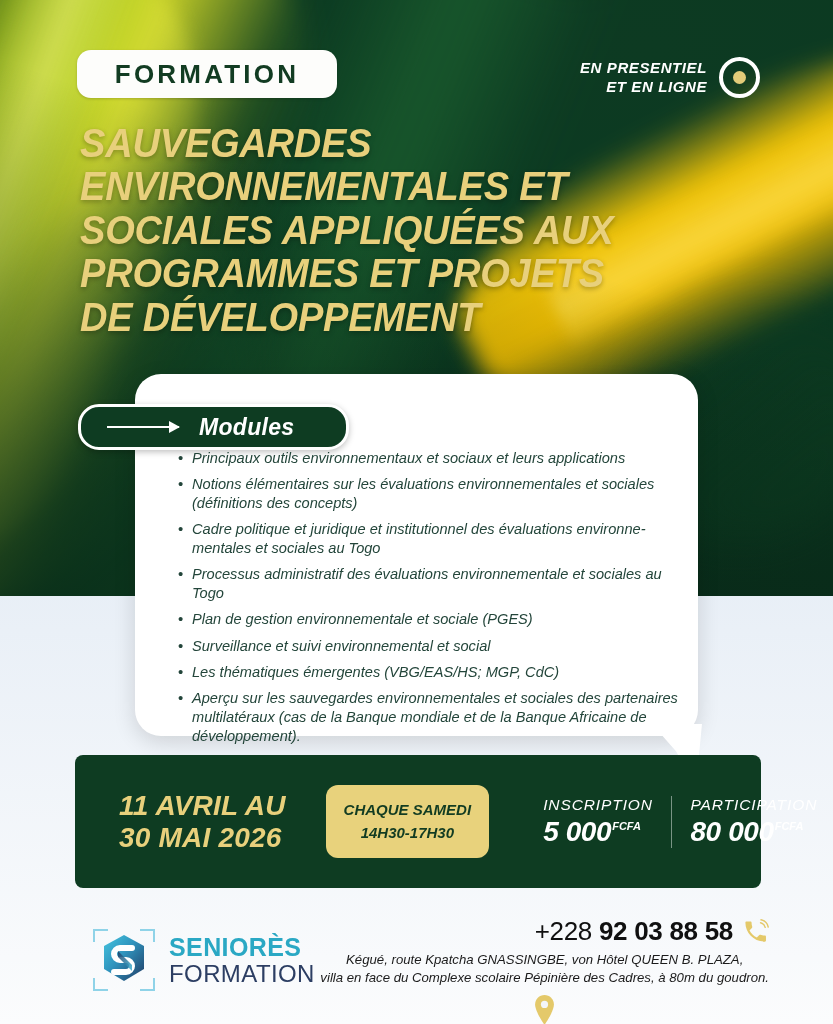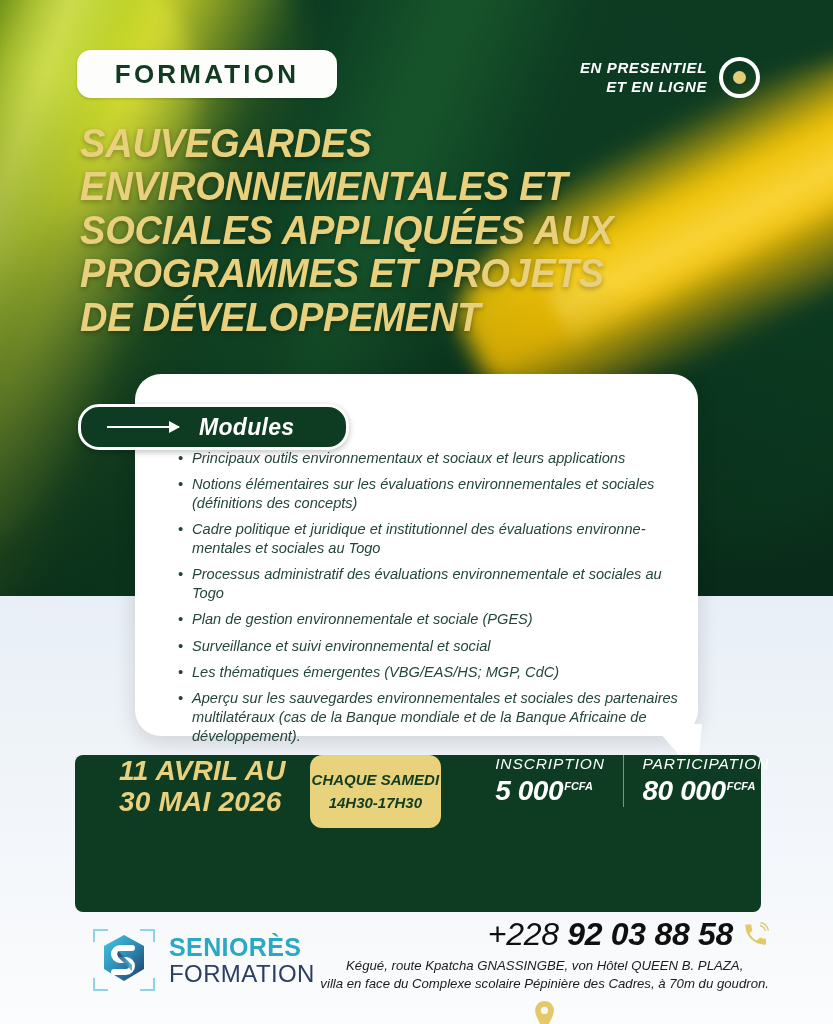"11 AVRIL AU" .infobar { align-items: flex-start -> center; height: 157px -> 133px }
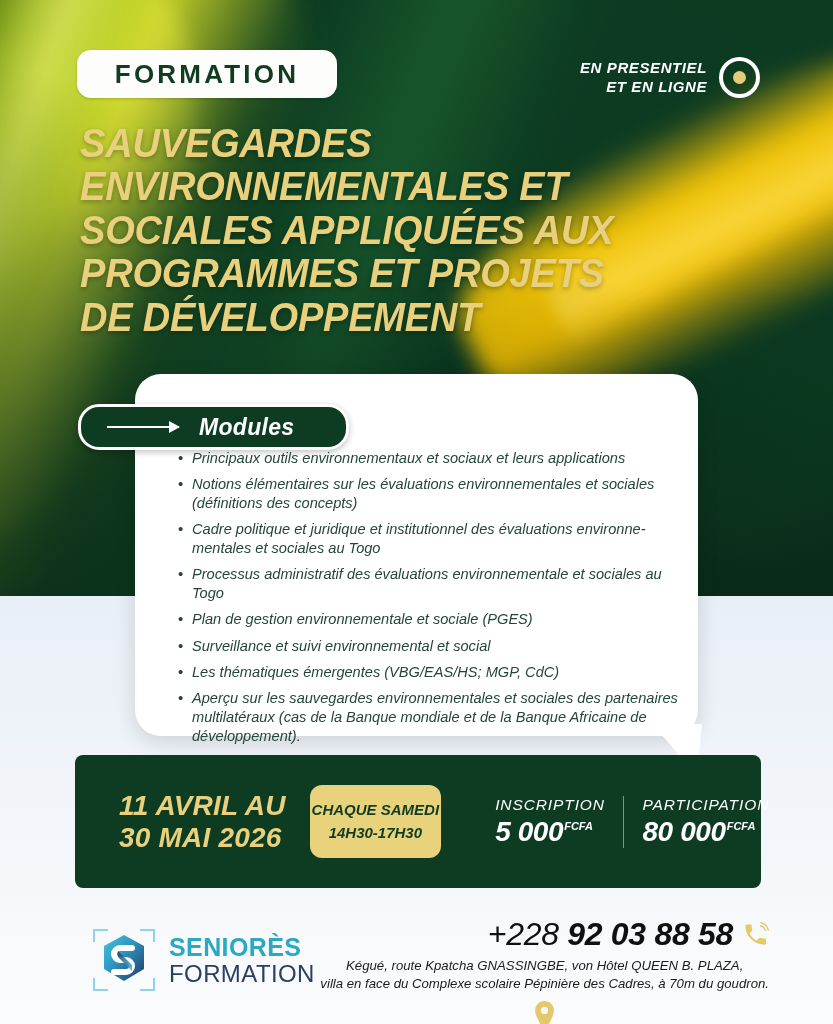"CHAQUE SAMEDI" .saturday { margin-left: 24px -> 40px; padding: 14px 2px -> 14px 18px }
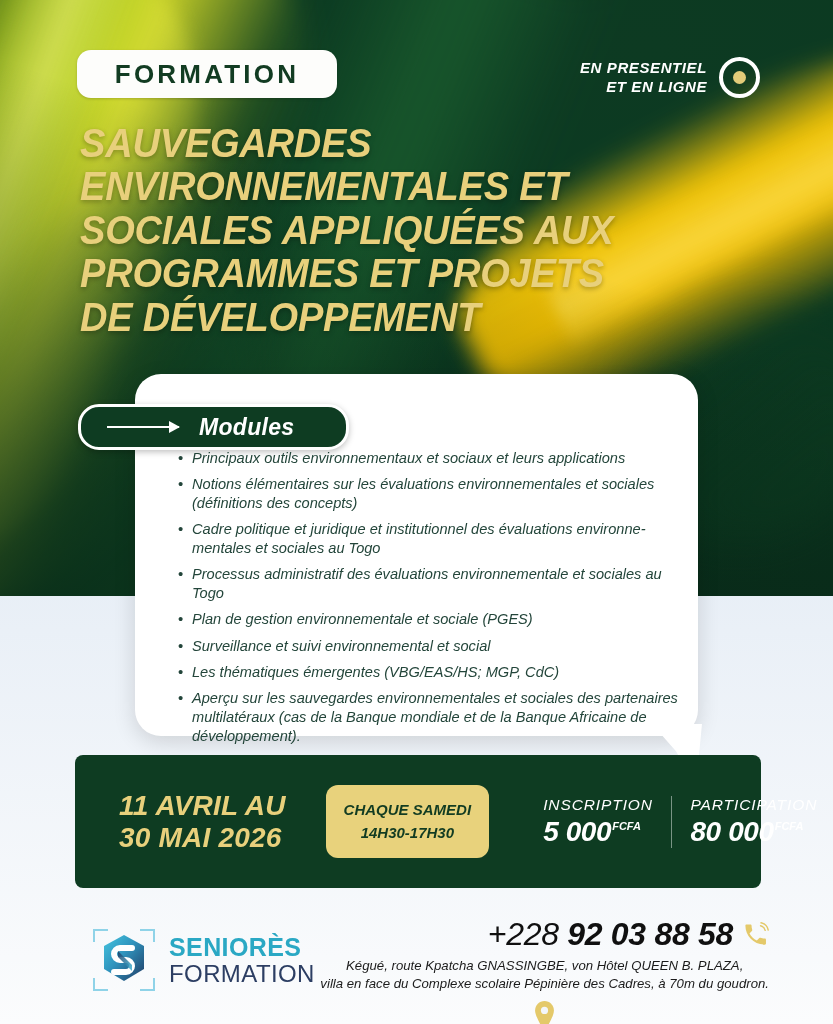"+228 92 03 88 58" .phone-txt { font-size: 32px -> 26px; font-style: italic -> none }
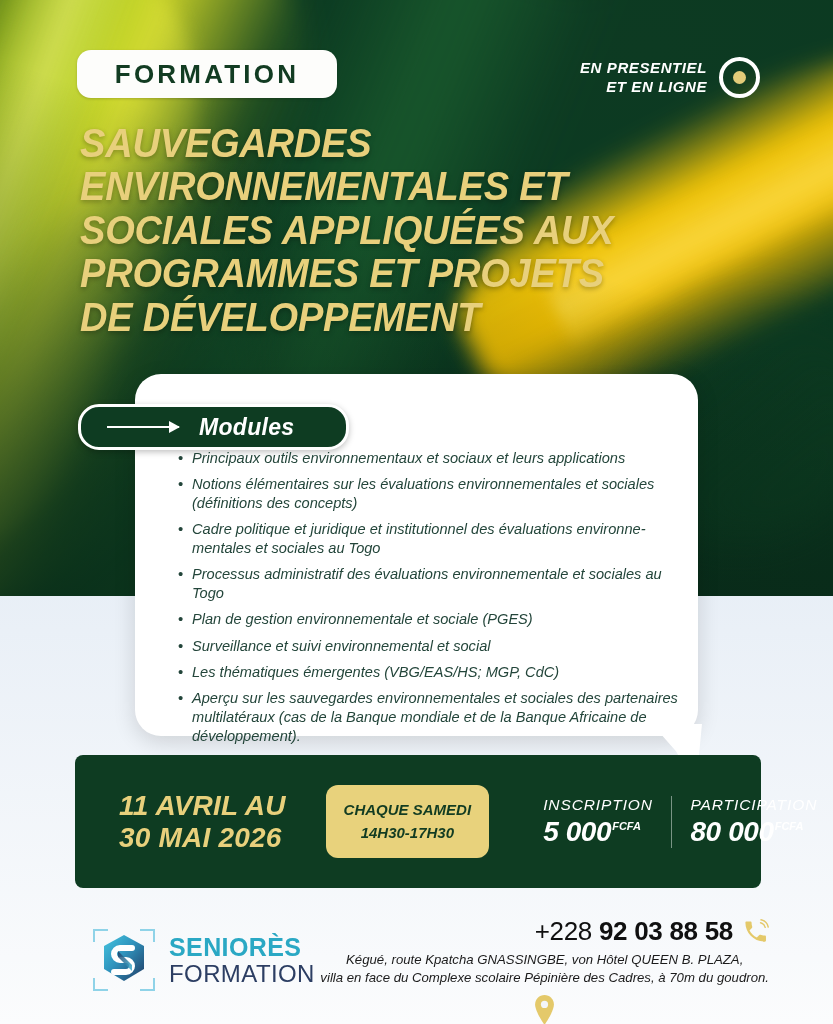"villa en face du Complexe" div { text: 70m -> 80m }
